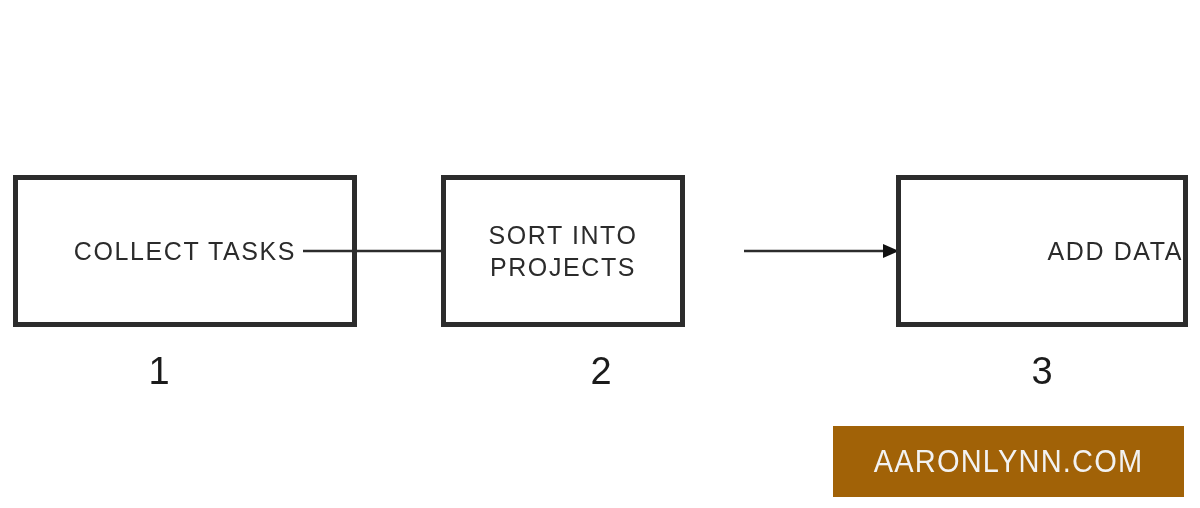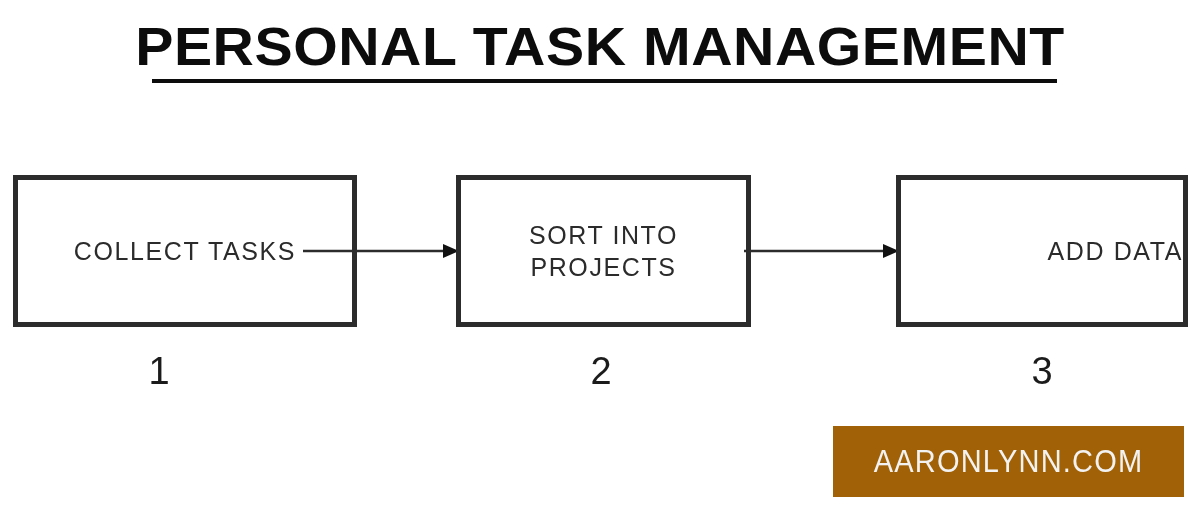"PERSONAL TASK MANAGEMENT" div { html: <div> <div>PERSONAL TASK MANAGEMENT</div> <div></div> </div> -> none }
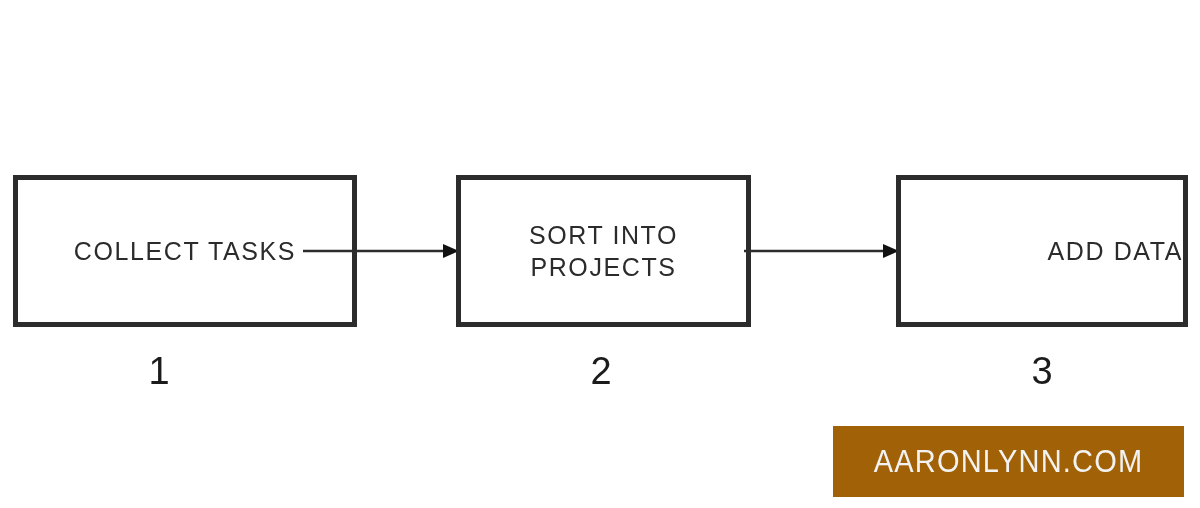"SORT INTO" #box-2 { left: 456px -> 441px; width: 295px -> 244px }
